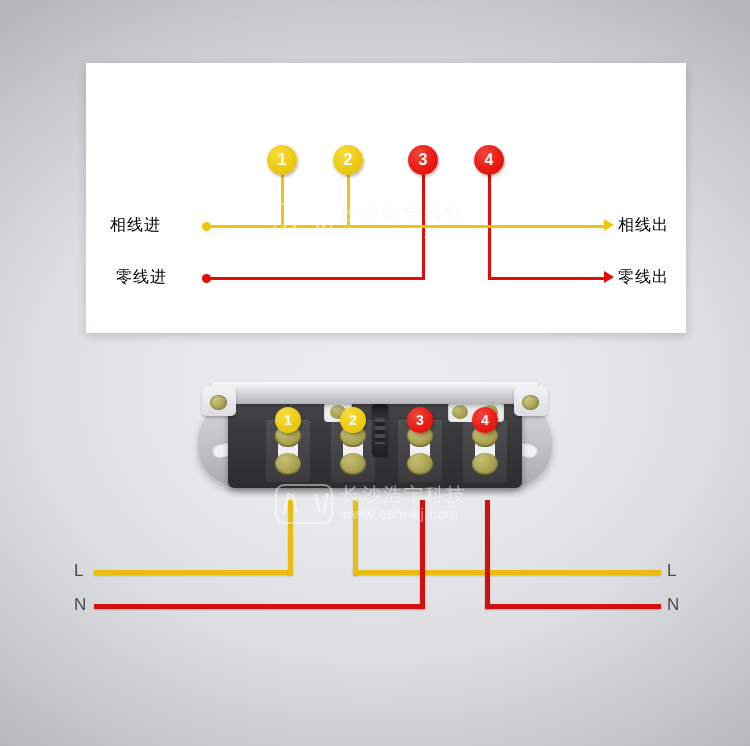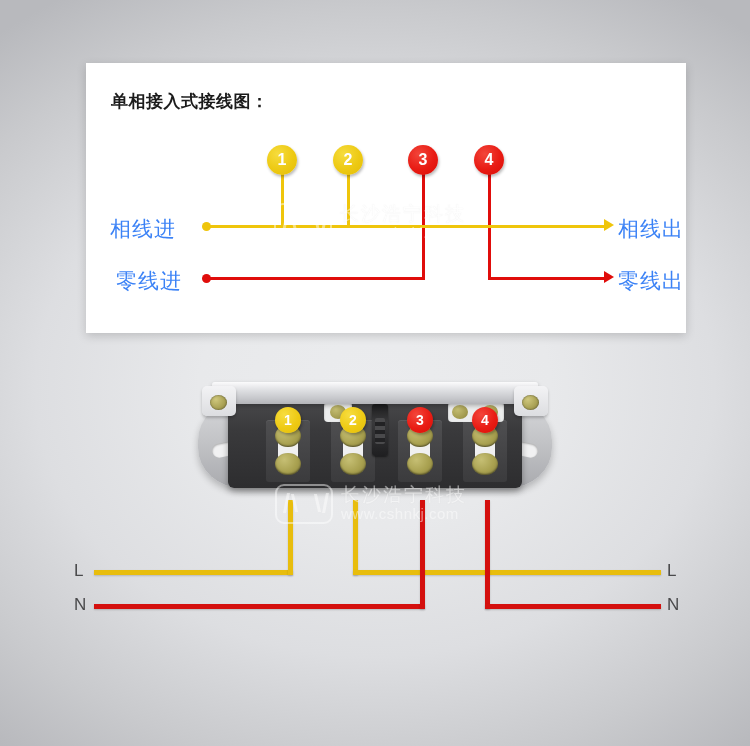"单相接入式接线图：" div { html: <div>单相接入式接线图：</div> -> none }
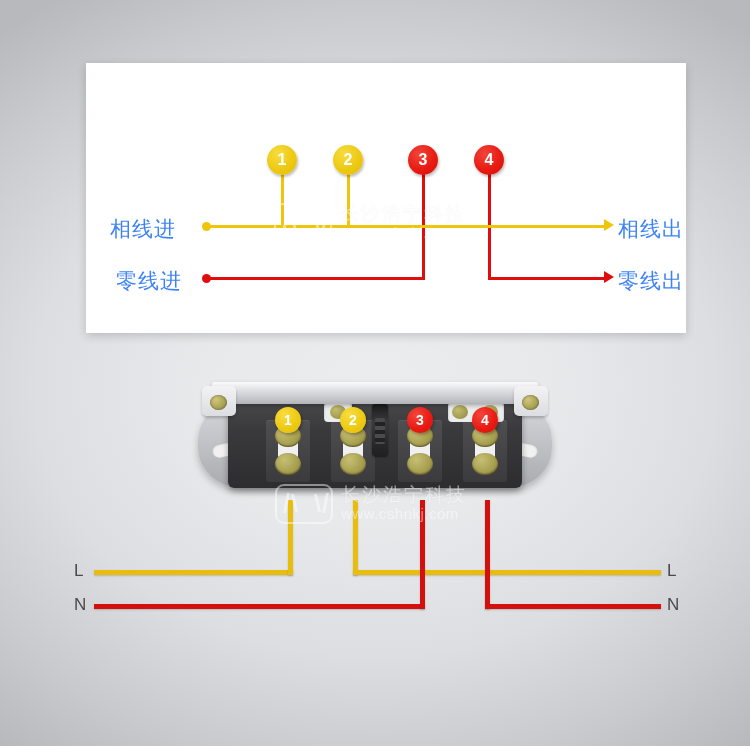"相线进" .dlabel { color: #3b82f6 -> #000000; font-size: 21px -> 16px }
